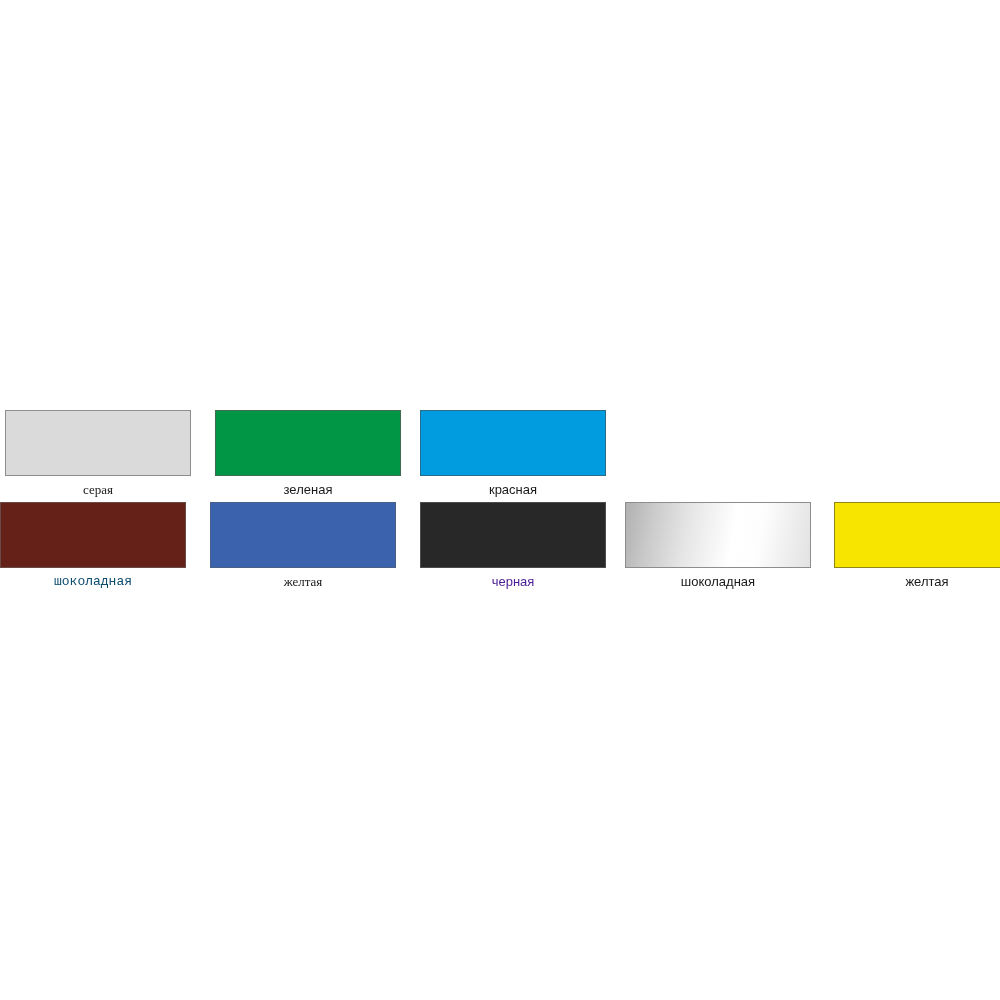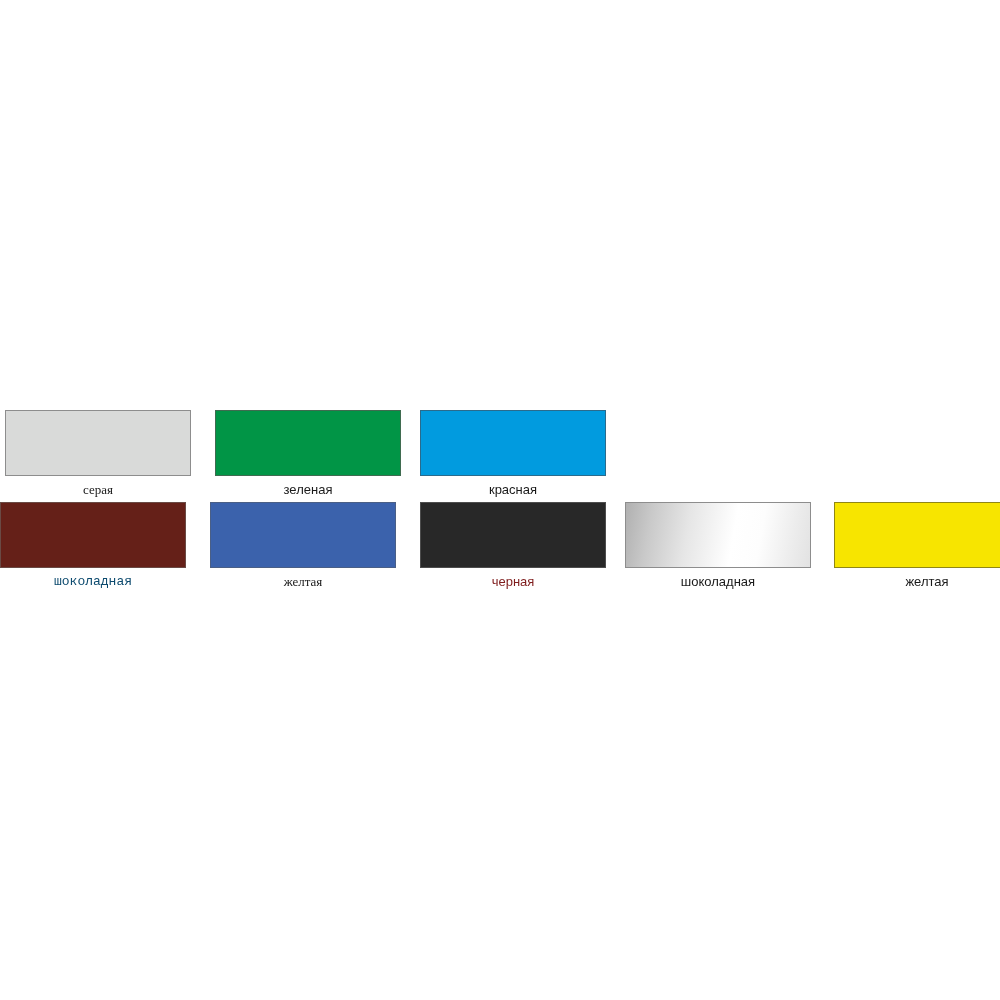"черная" div.swatch-label { color: #7f1d1d -> #4c1d95 }
